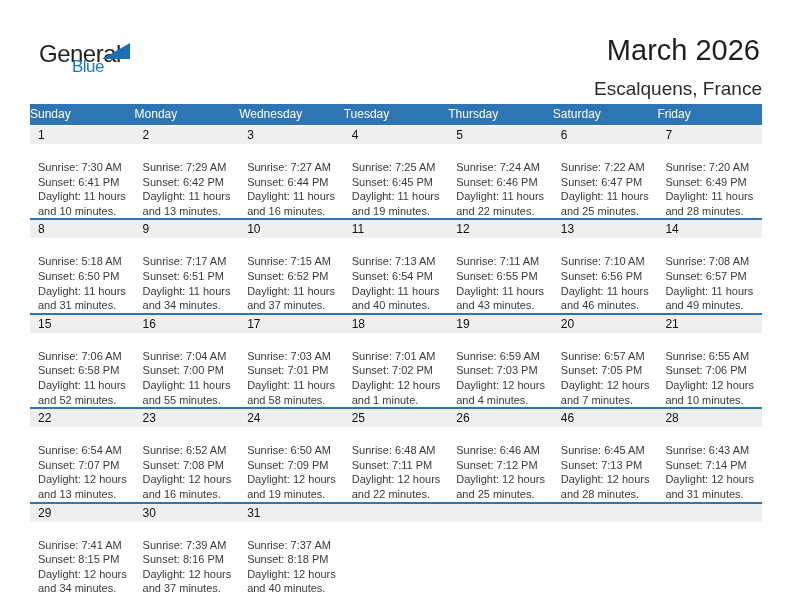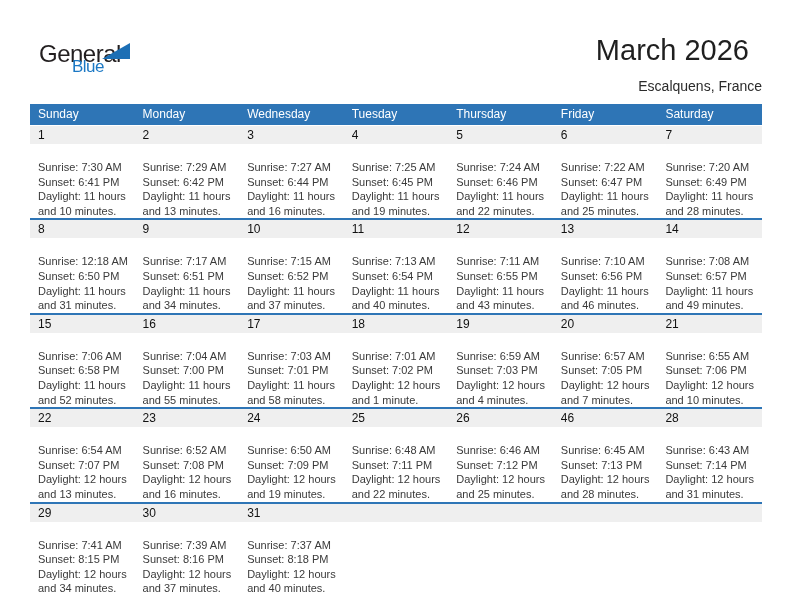"March 2026" .title { right: 43px -> 32px }
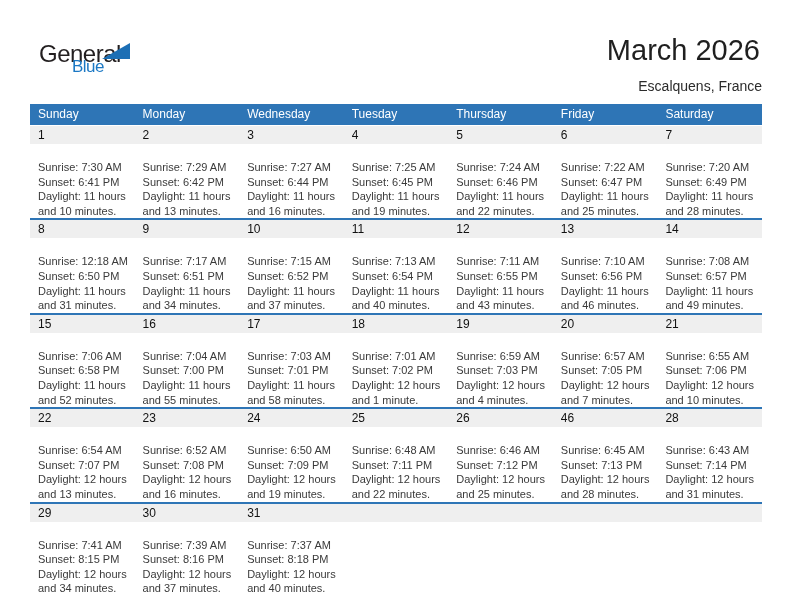"Escalquens, France" .subtitle { font-size: 14px -> 19px }
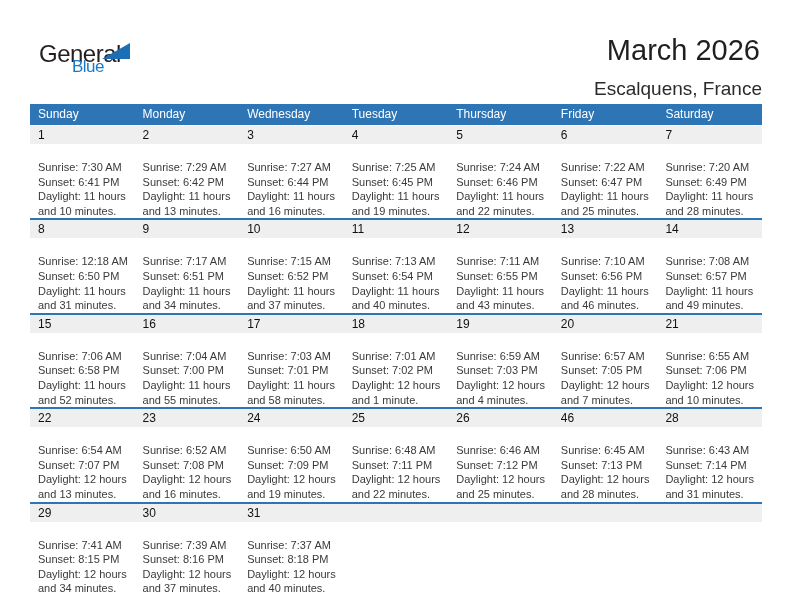"Sunday" .weekday-cell { padding-left: 8px -> none }
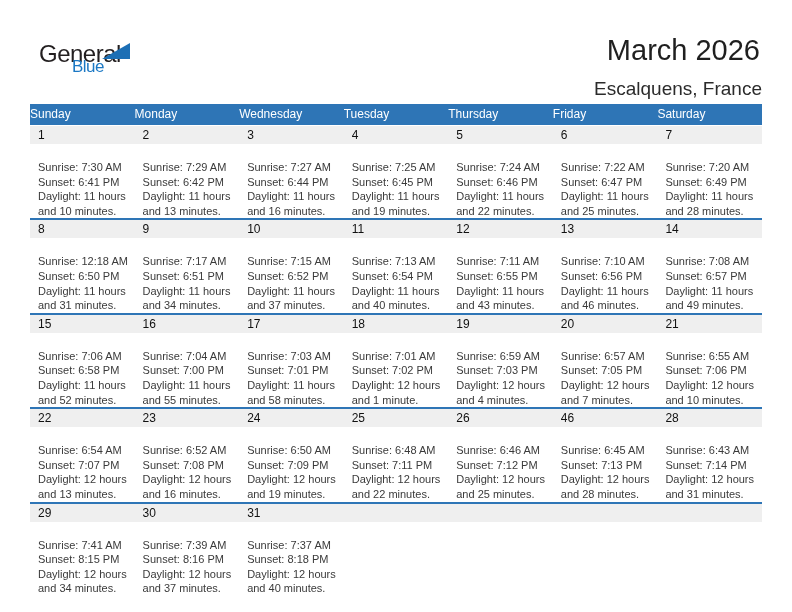"Friday" div.weekday-cell { order: before "Saturday" -> after "Saturday" }
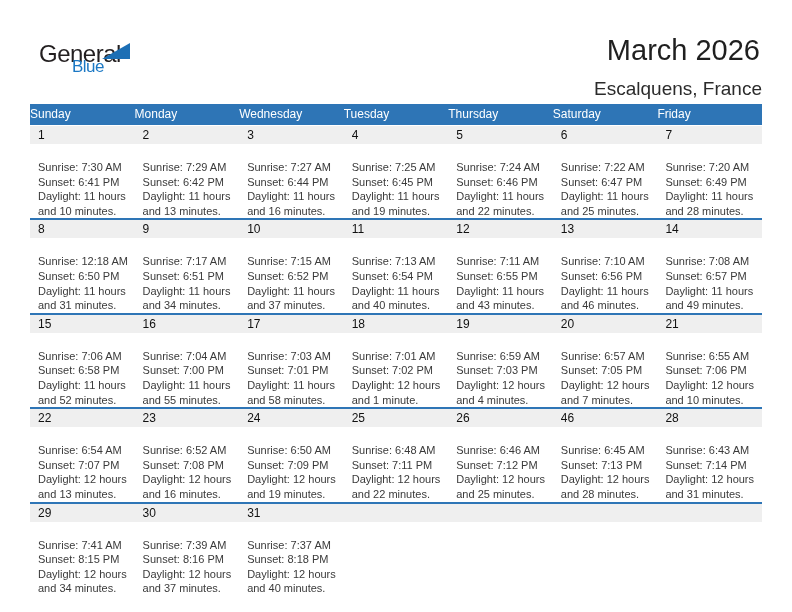"Sunrise: 12:18 AM" div.info-line { text: 12:18 -> 5:18 }
